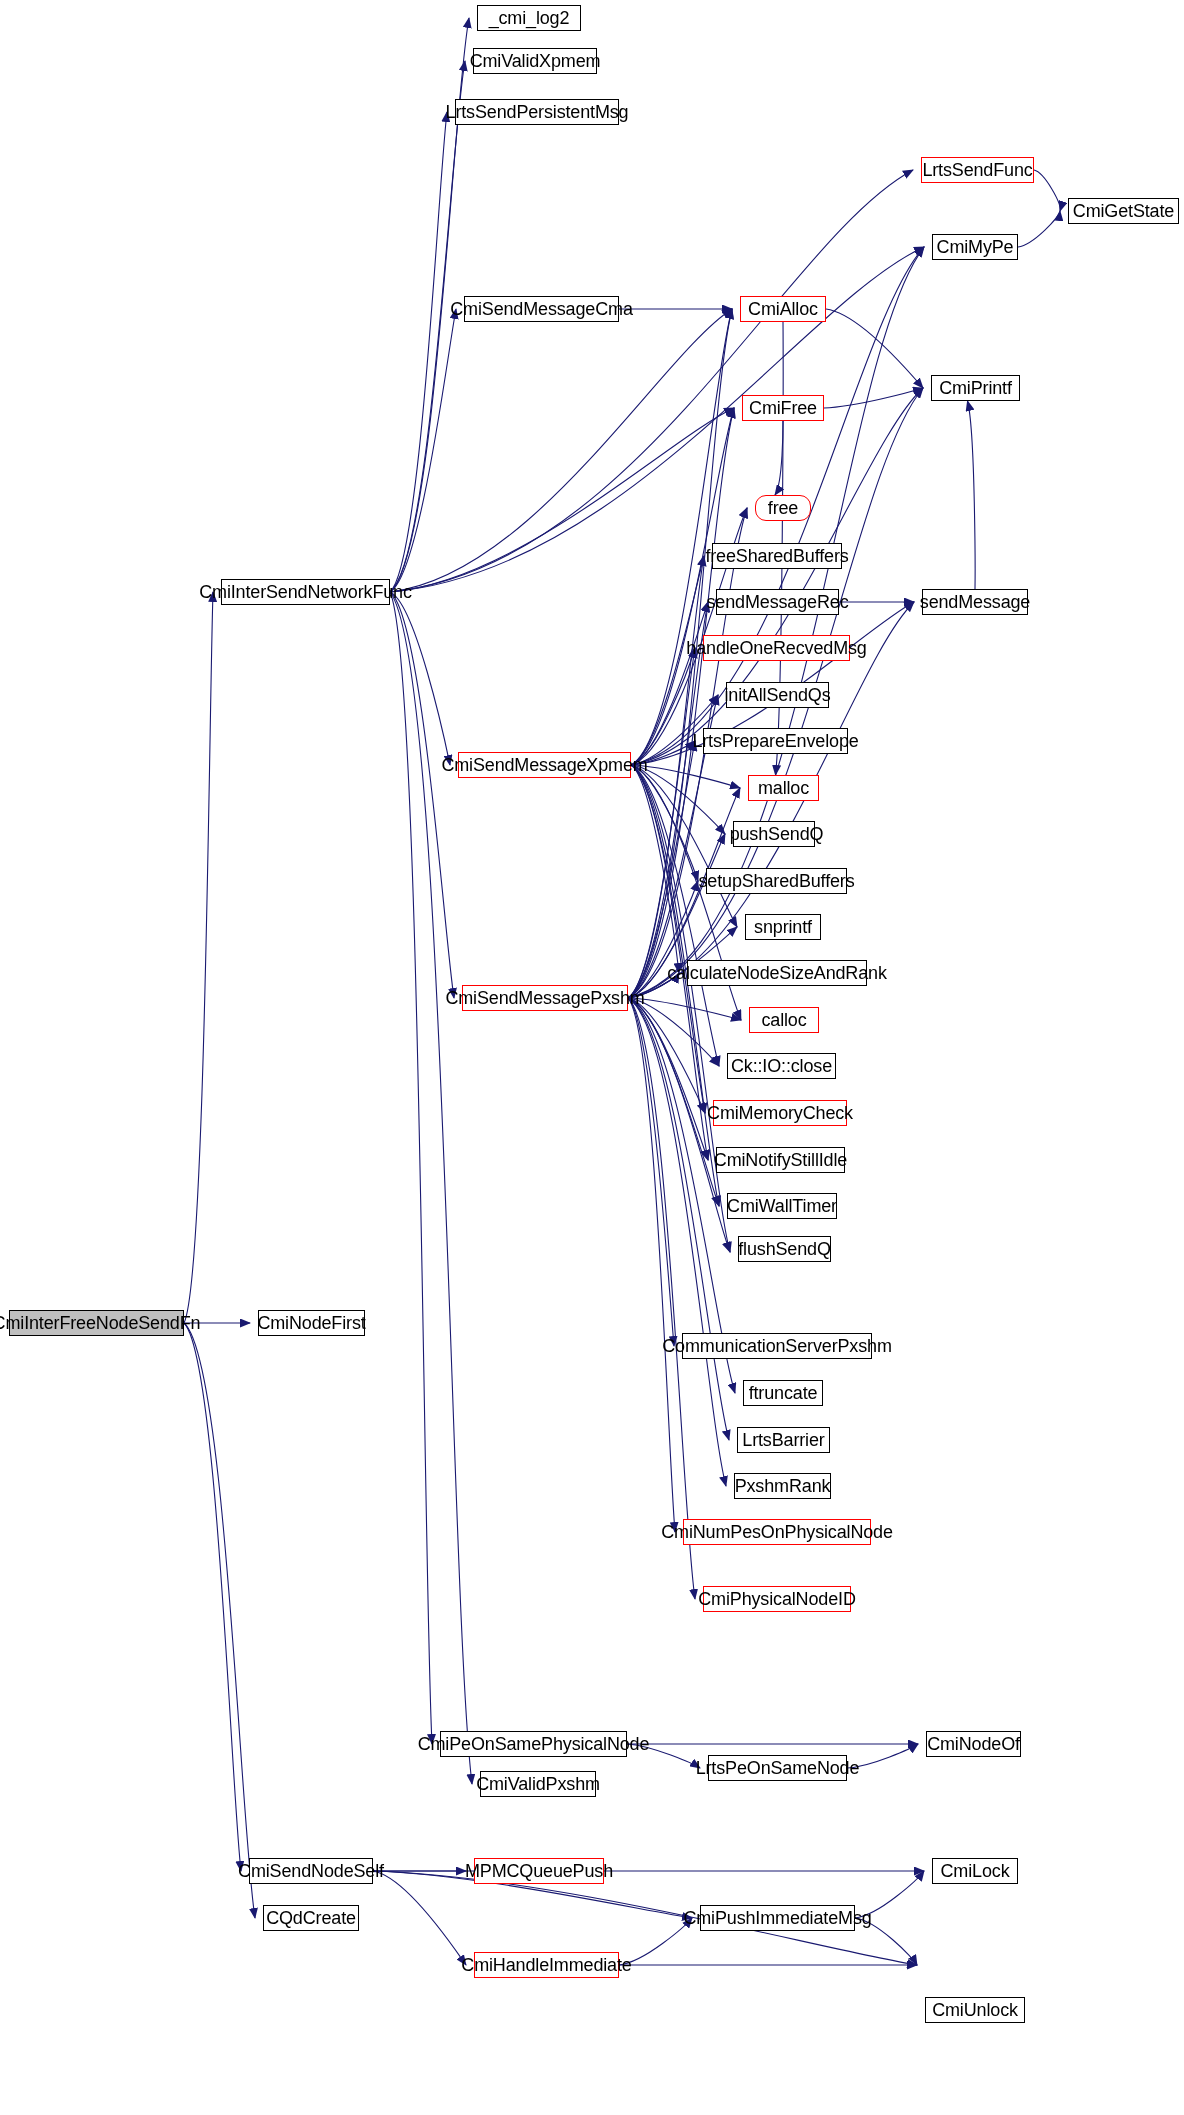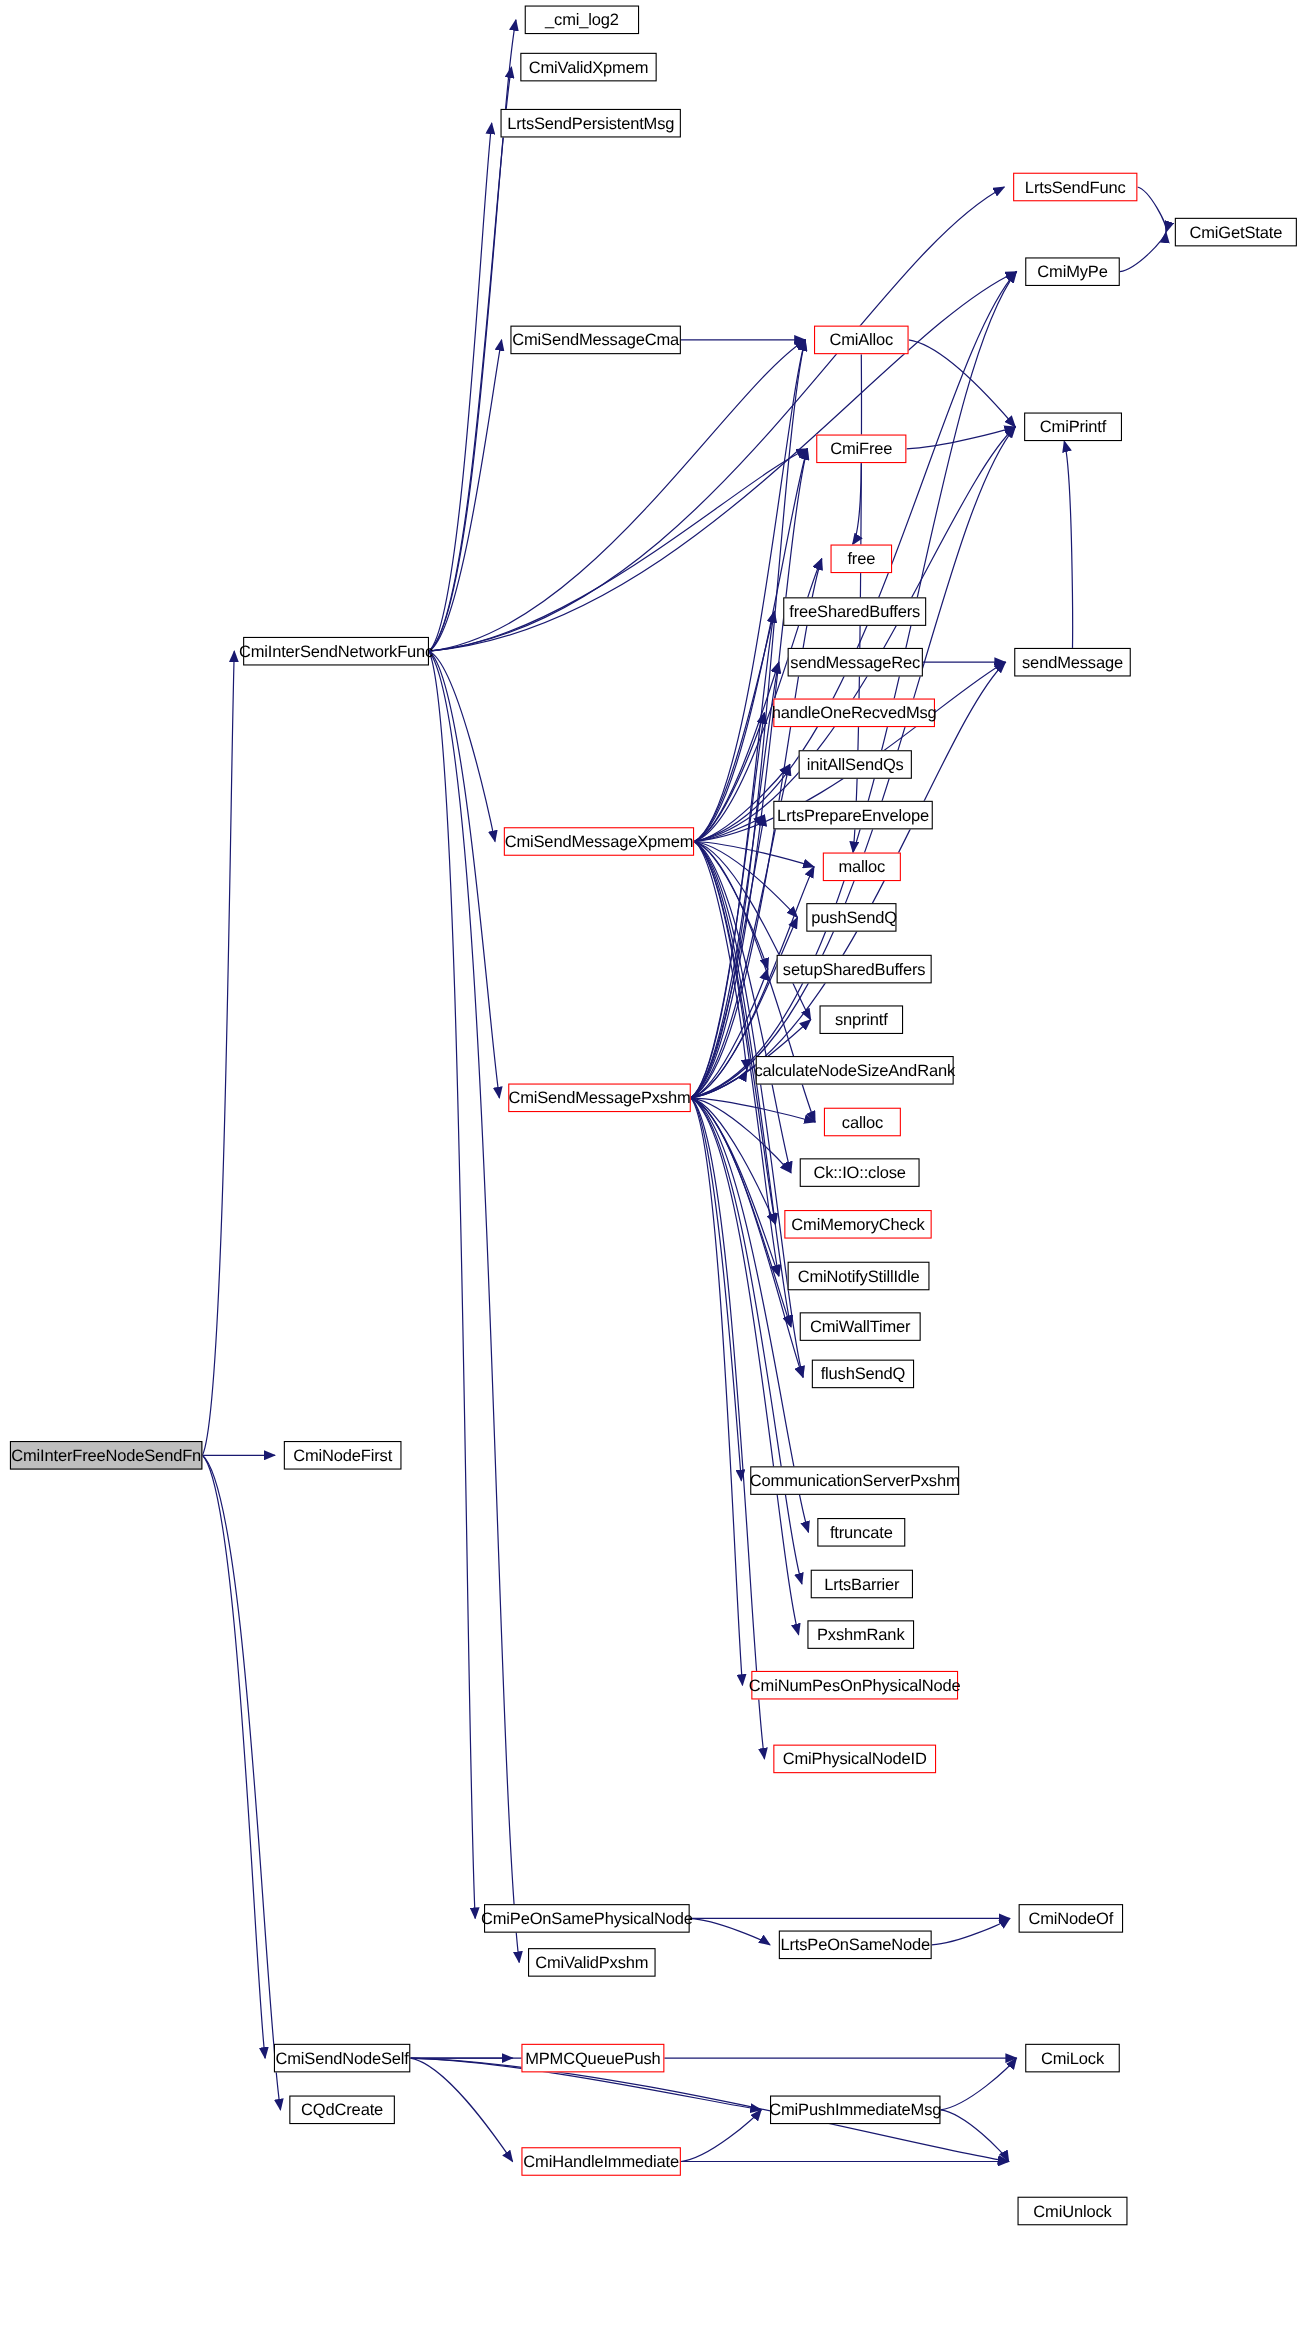"_cmi_log2" .node { font-size: 15px -> 18px }
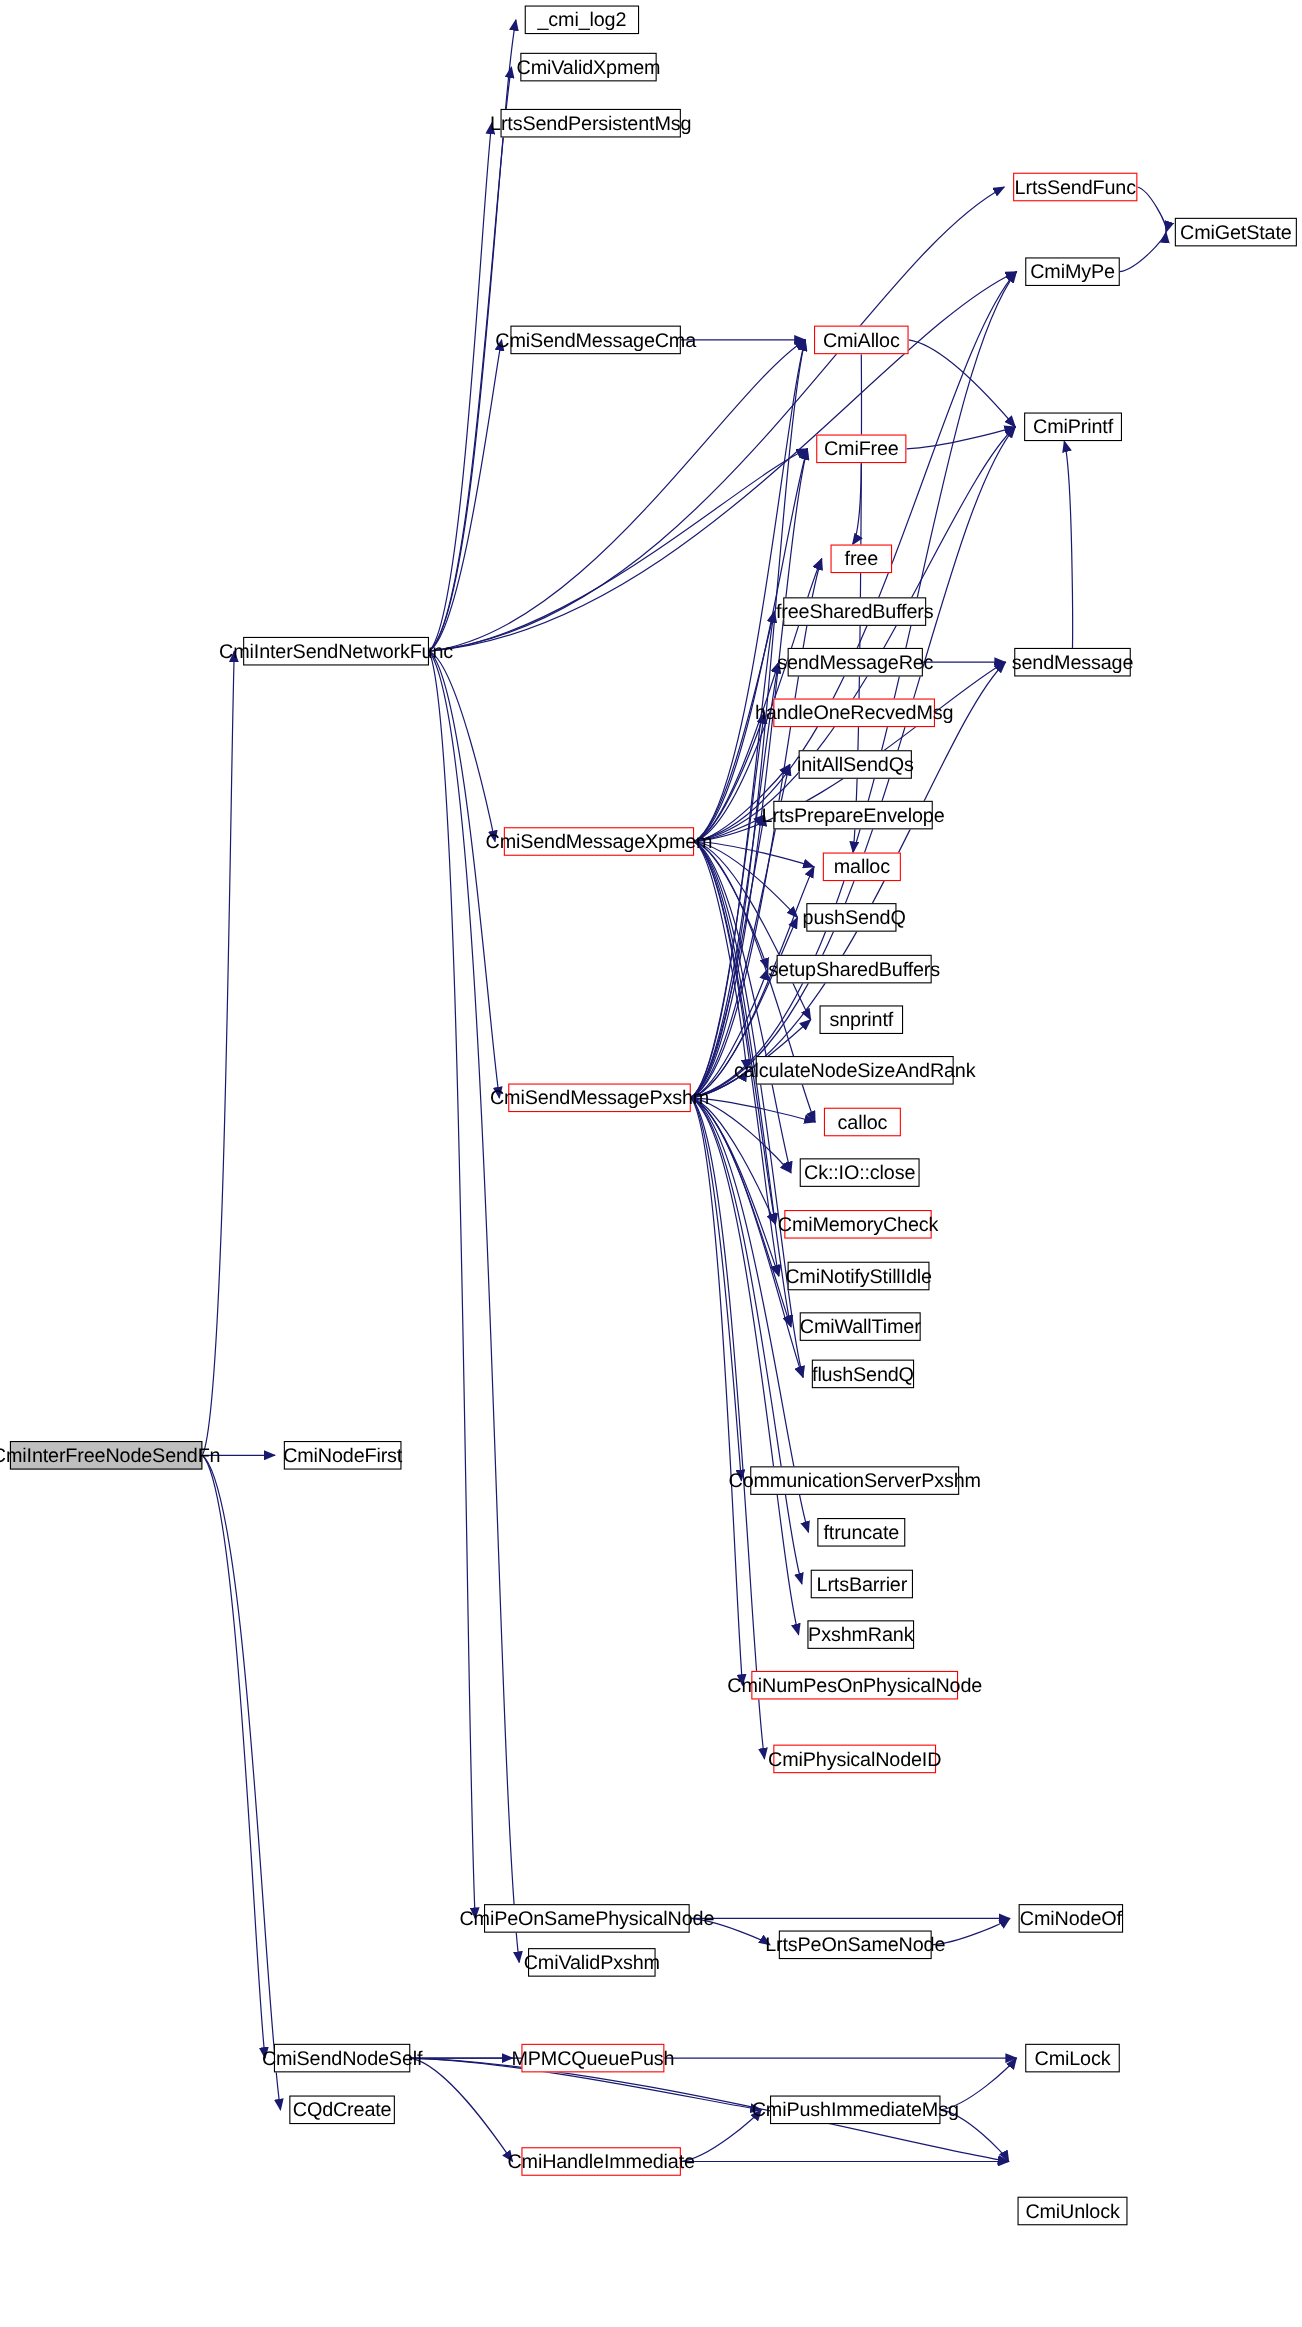"free" div.node { border-radius: none -> 11px }
